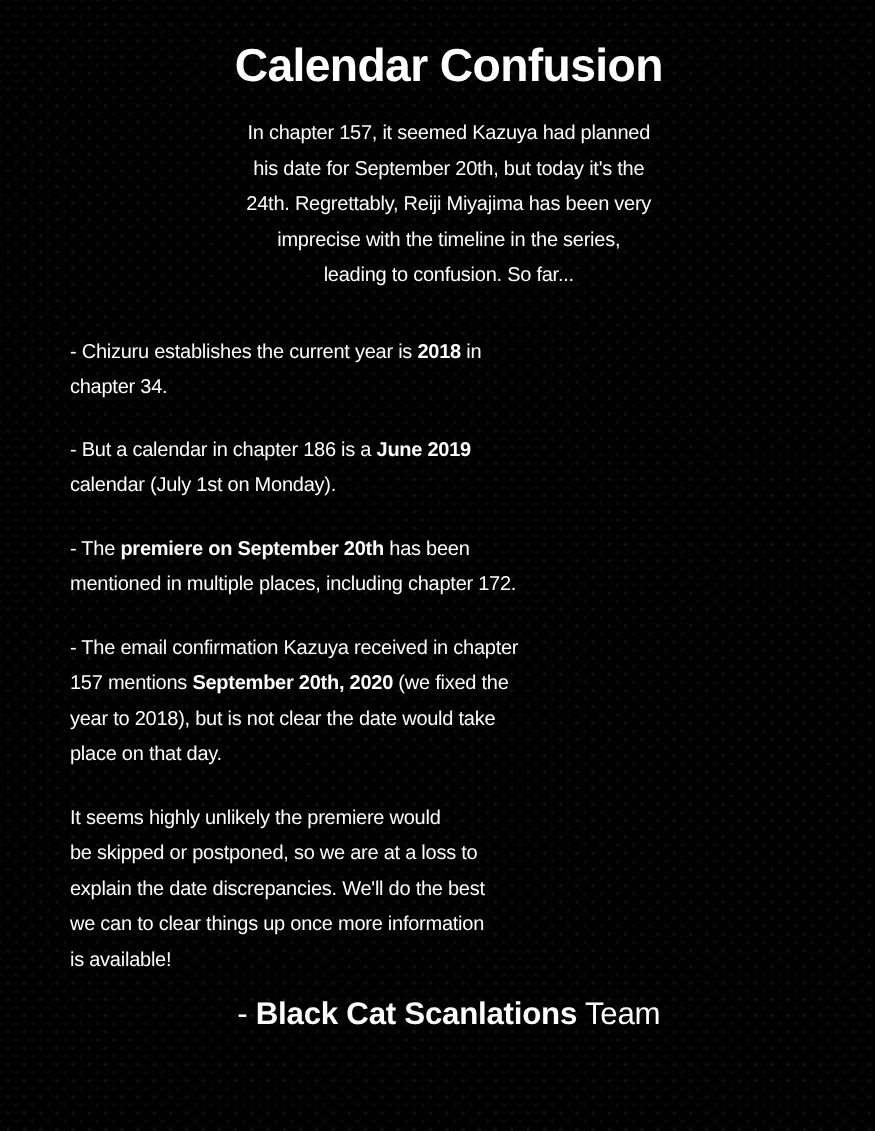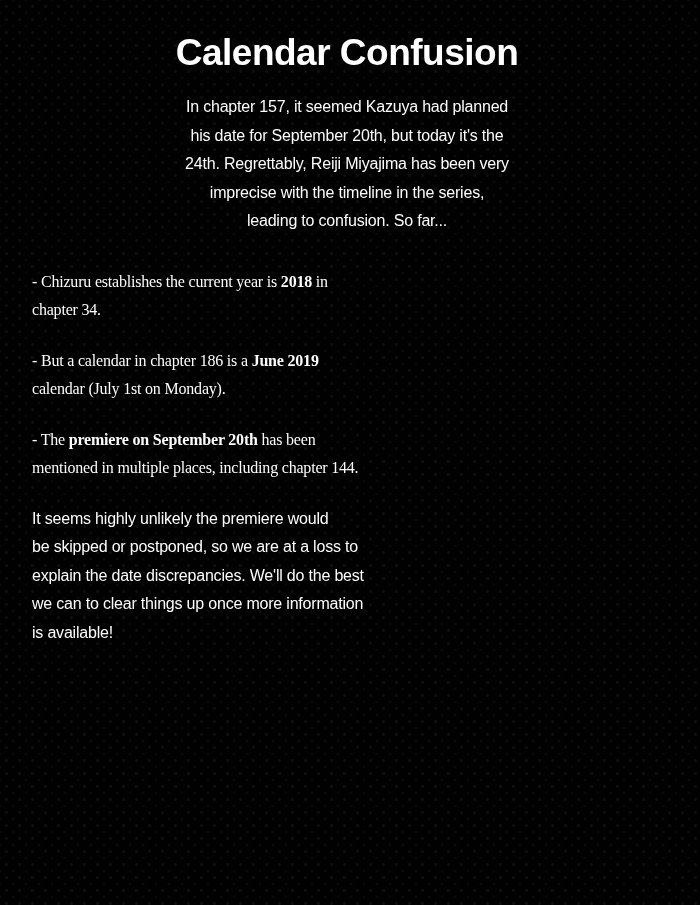"Calendar Confusion" .page { padding: 34px 38px 0 32px -> 34px 38px 0 56px }
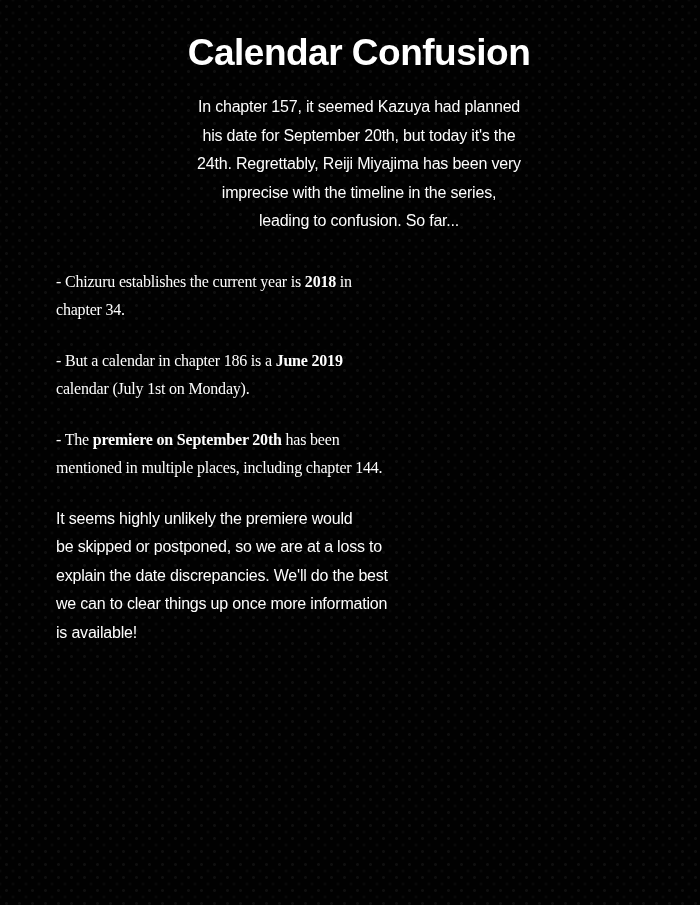"- Chizuru establishes the current" .bullets { font-family: Liberation Serif, serif -> none }
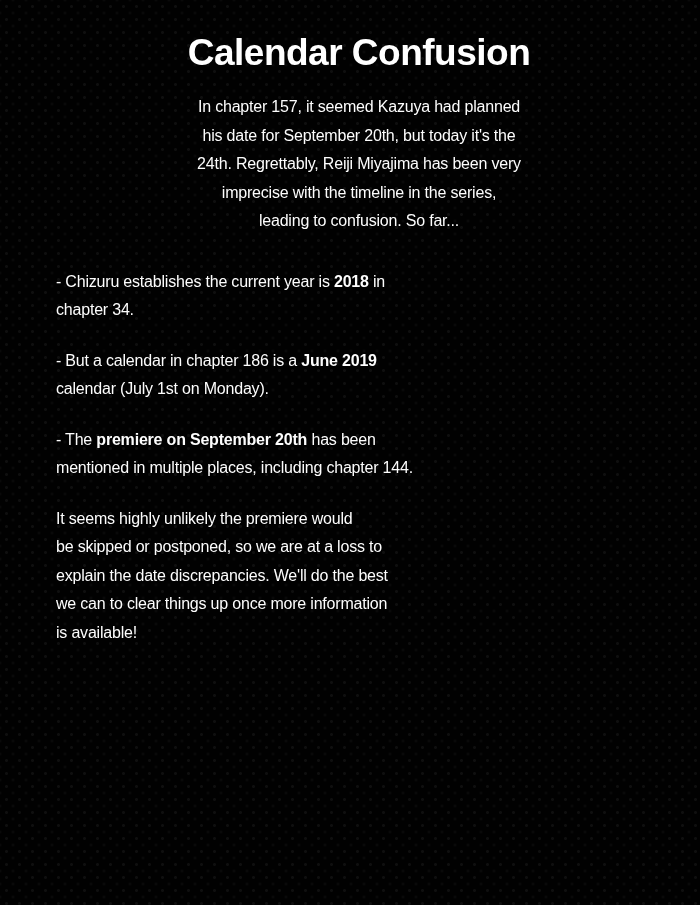"has been" span { text: 144 -> 172 }
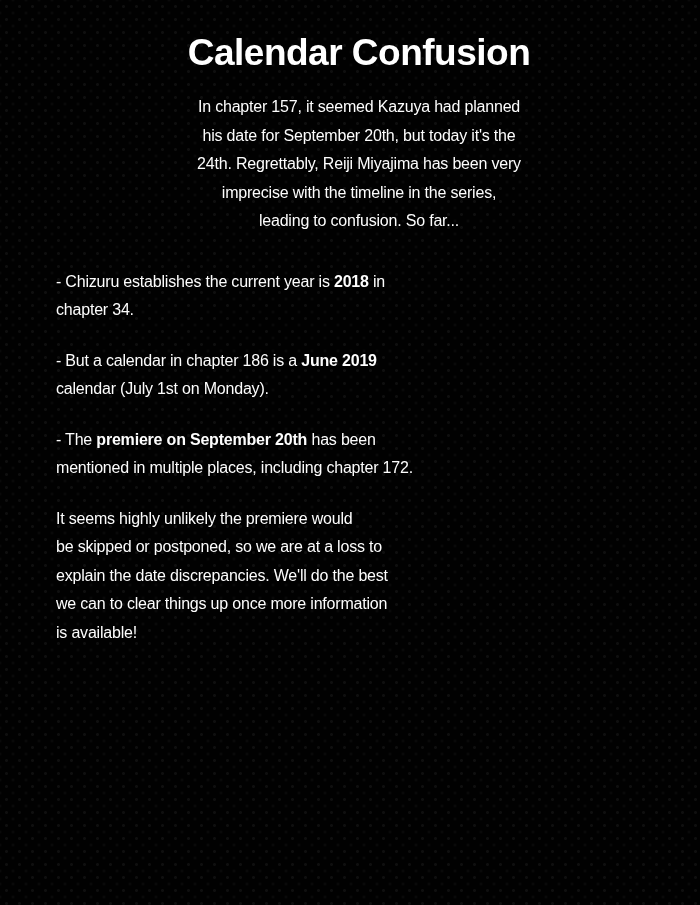"- The email confirmation Kazuya" p.body-text { html: none -> <p><span>- The email confirmation Kazuya received in chapter 157 mentions </span><b>September 20th, 2020</b><span> (we fixed the year to 2018), but is not clear the date would take place on that day.</span></p> }
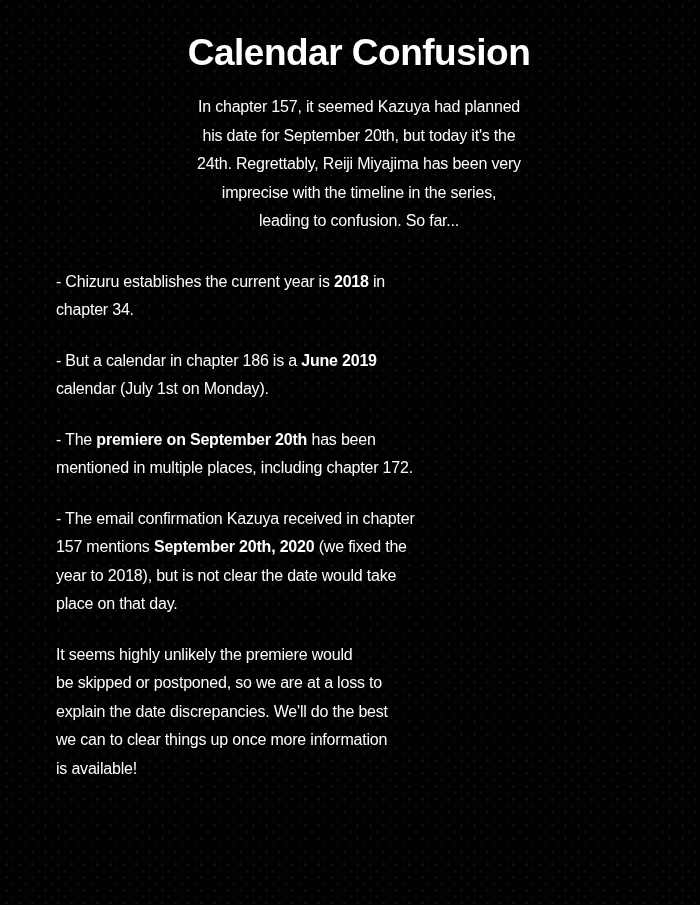"- Black Cat Scanlations Team" p.body-text { html: none -> <p><span>- </span><b>Black Cat Scanlations</b><span> Team</span></p> }
